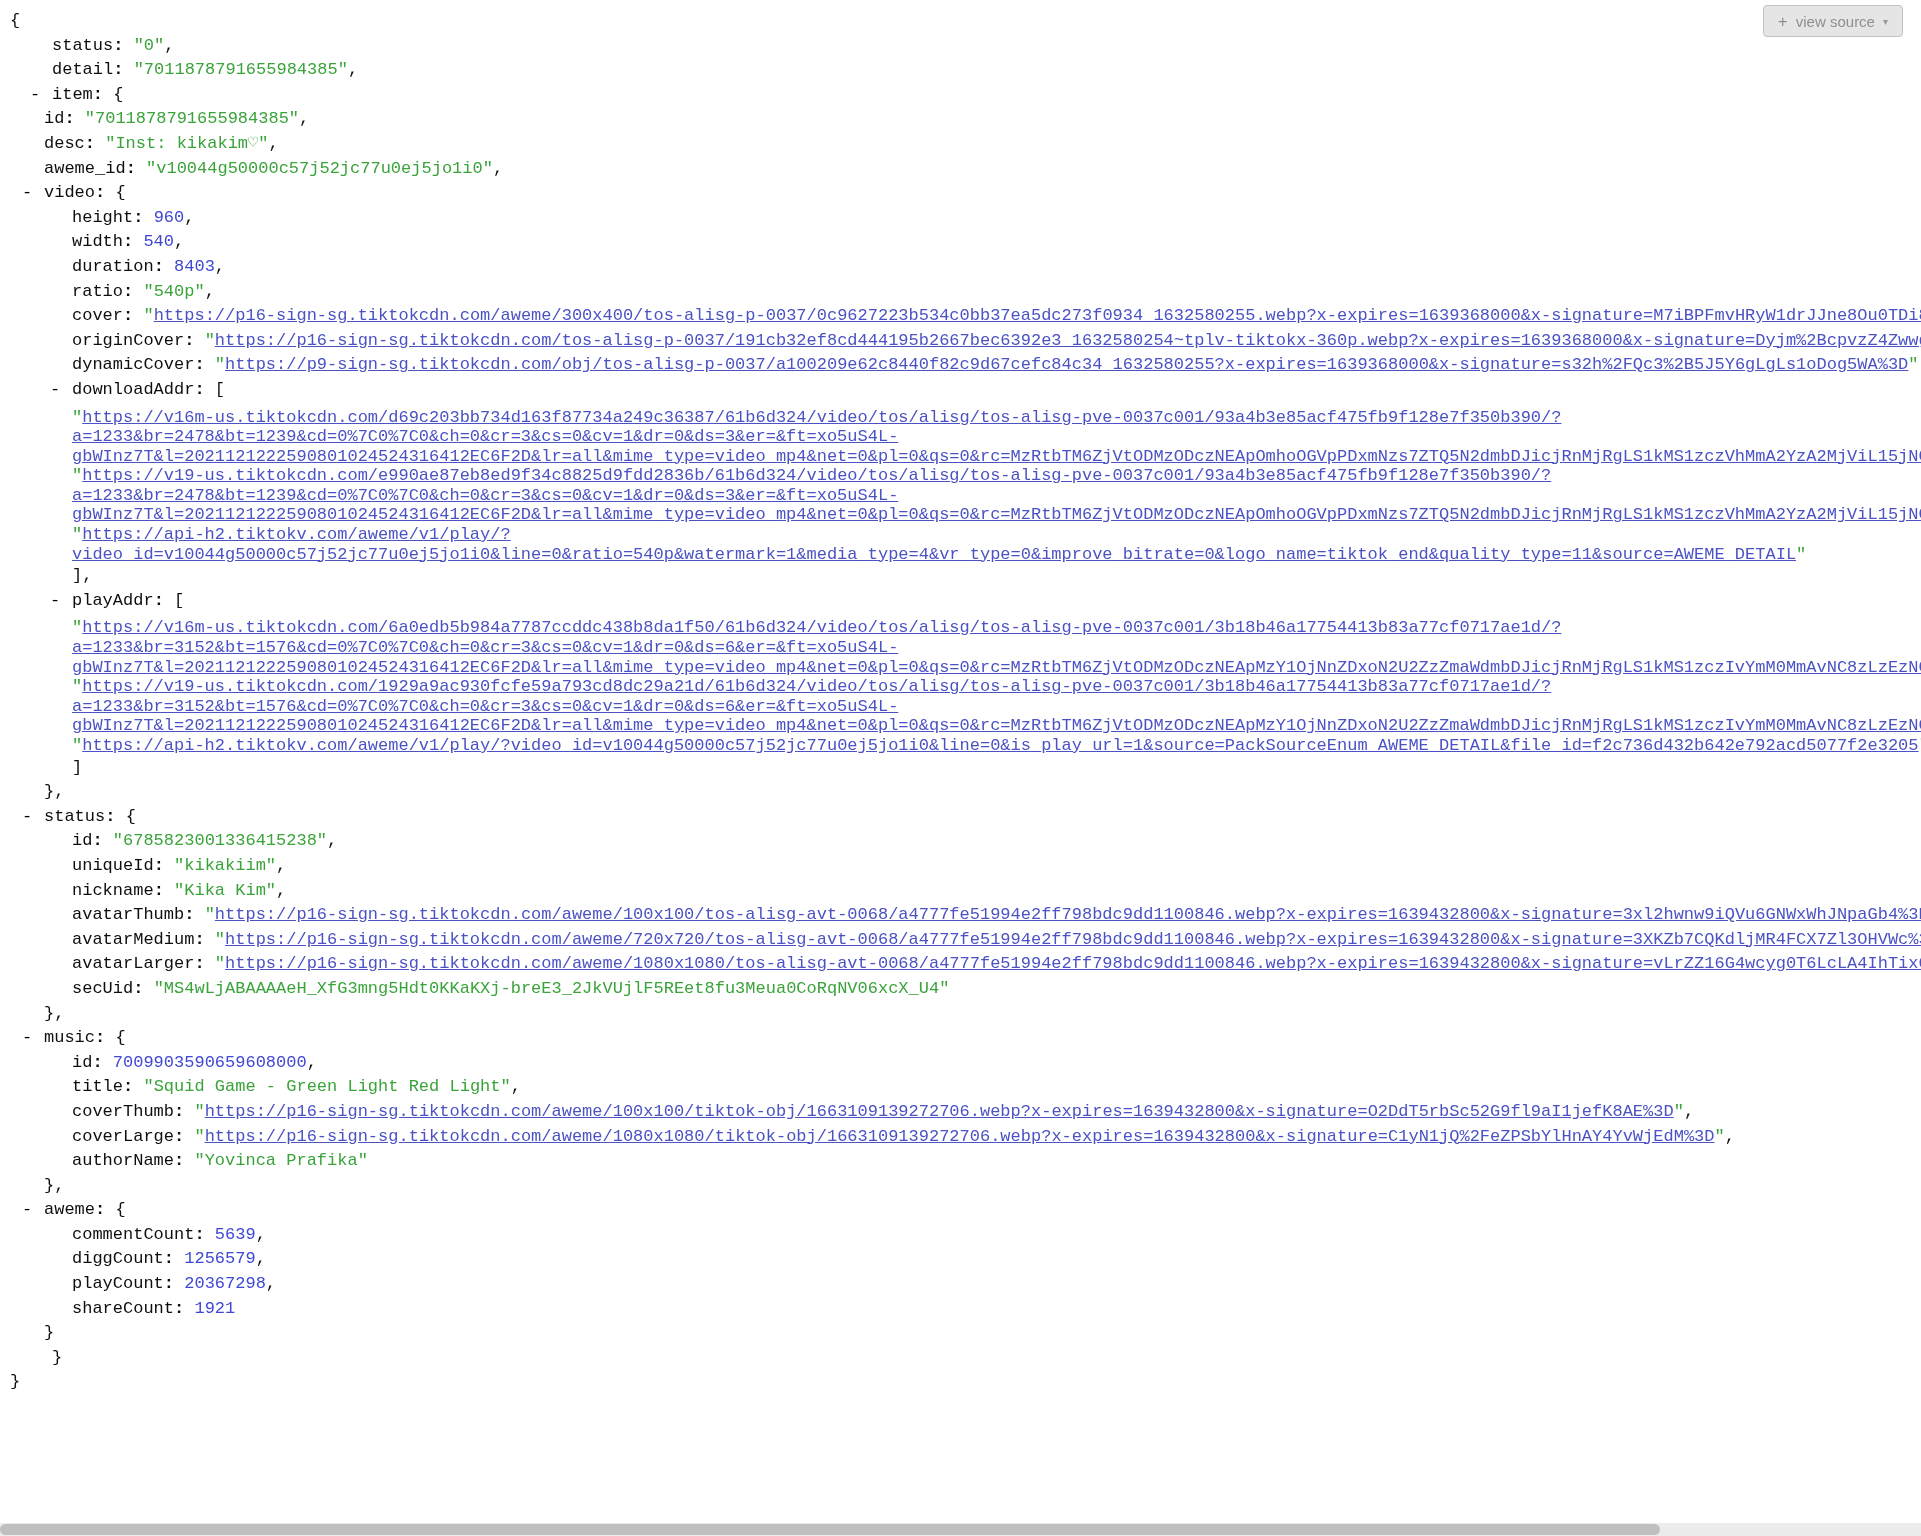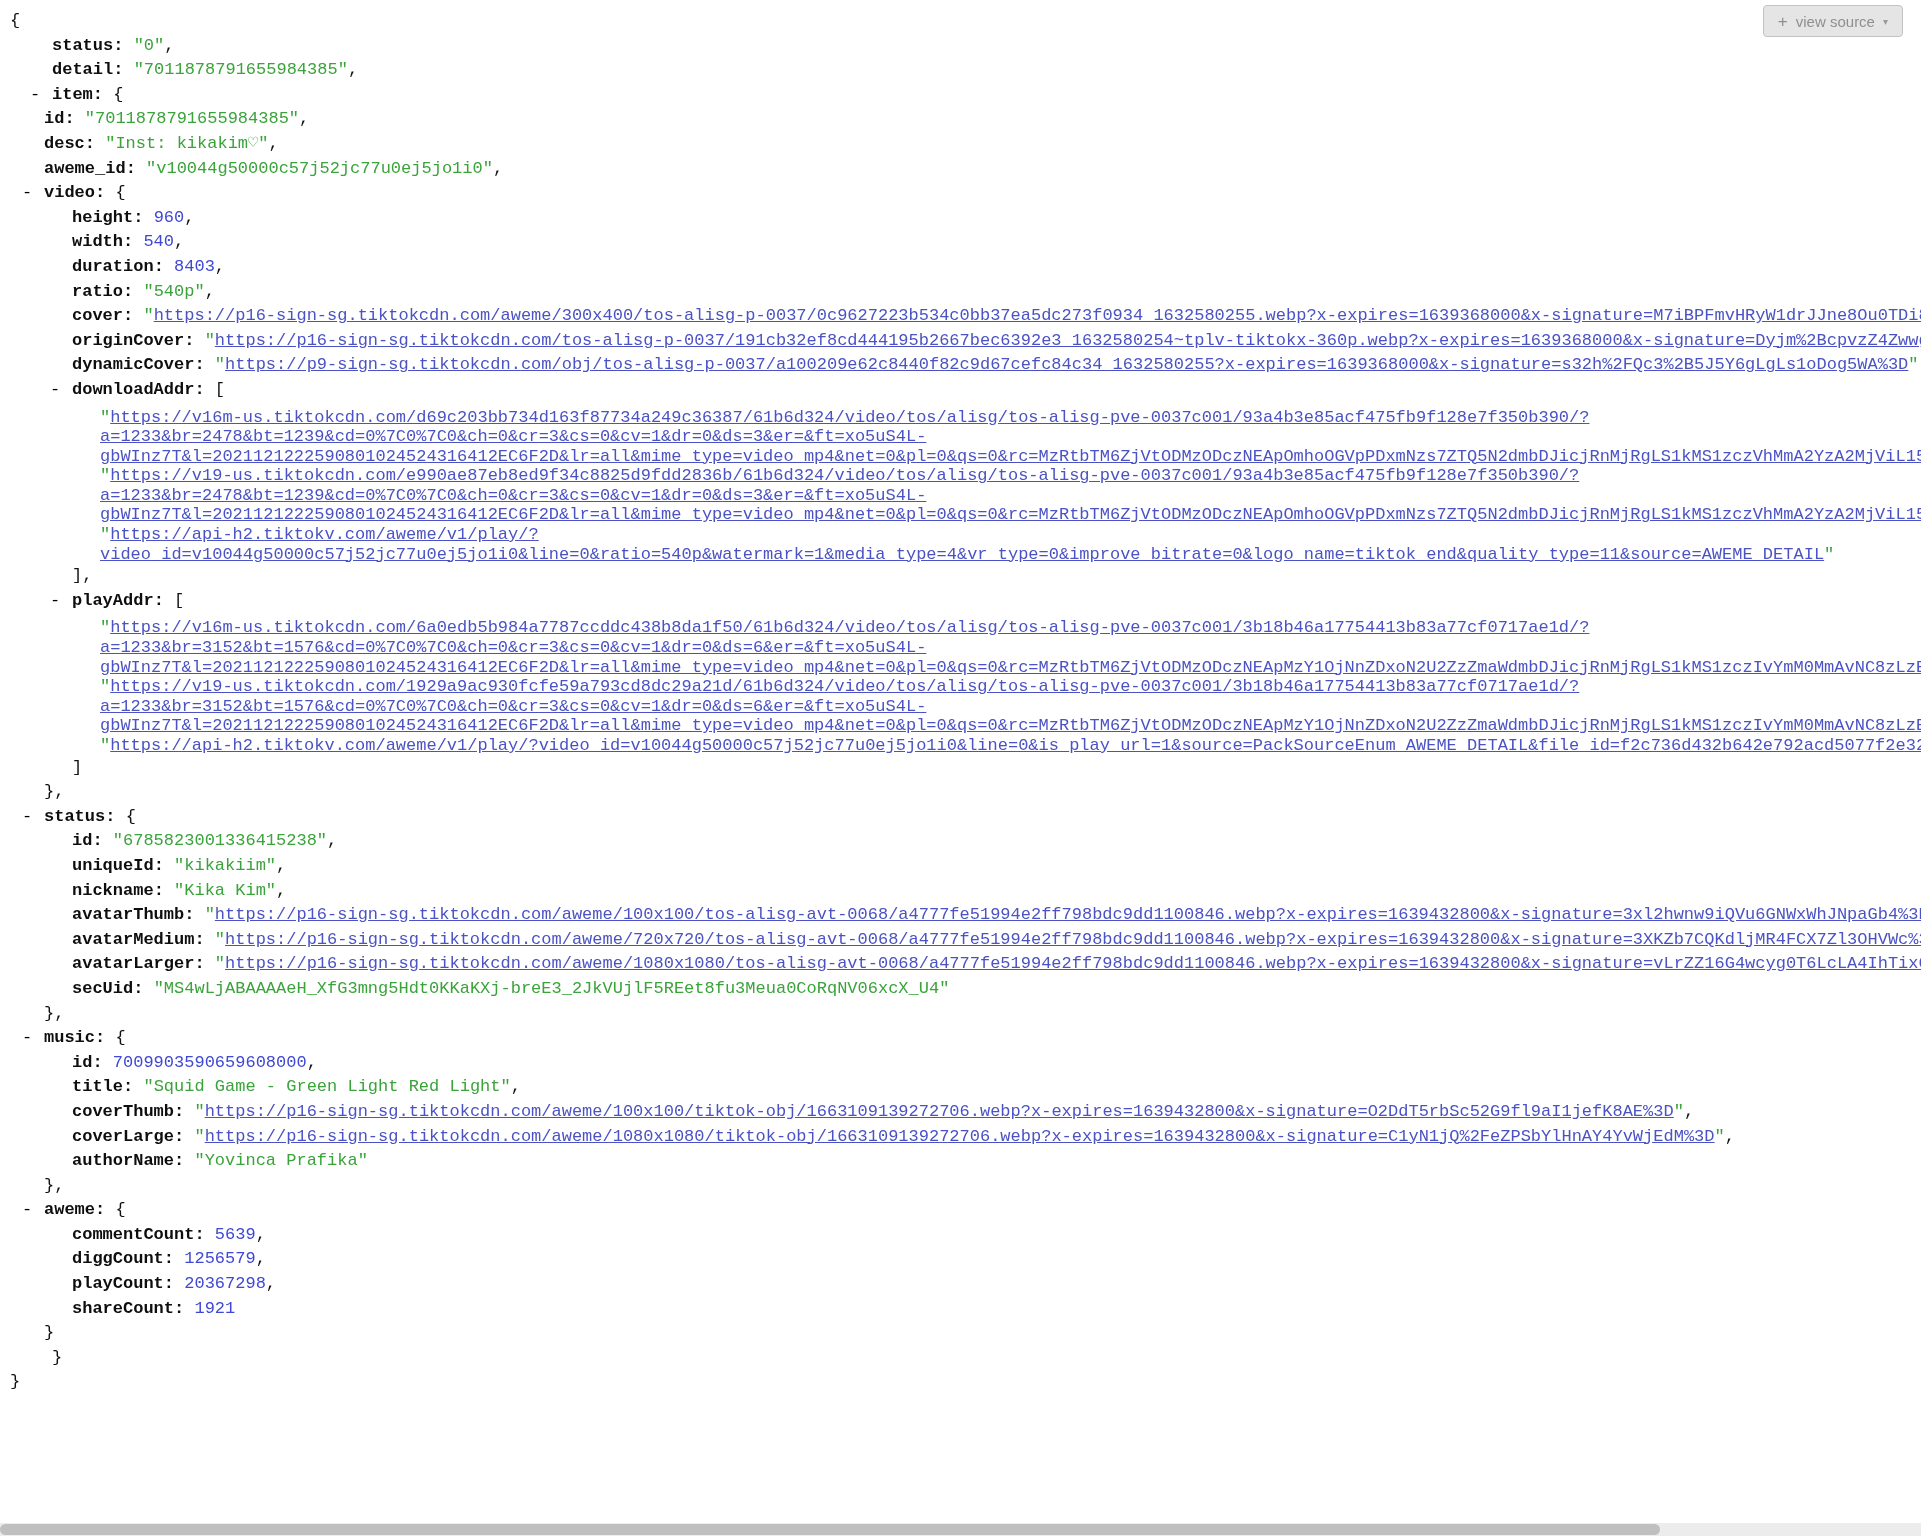"status" .k { font-weight: 700 -> 400 }
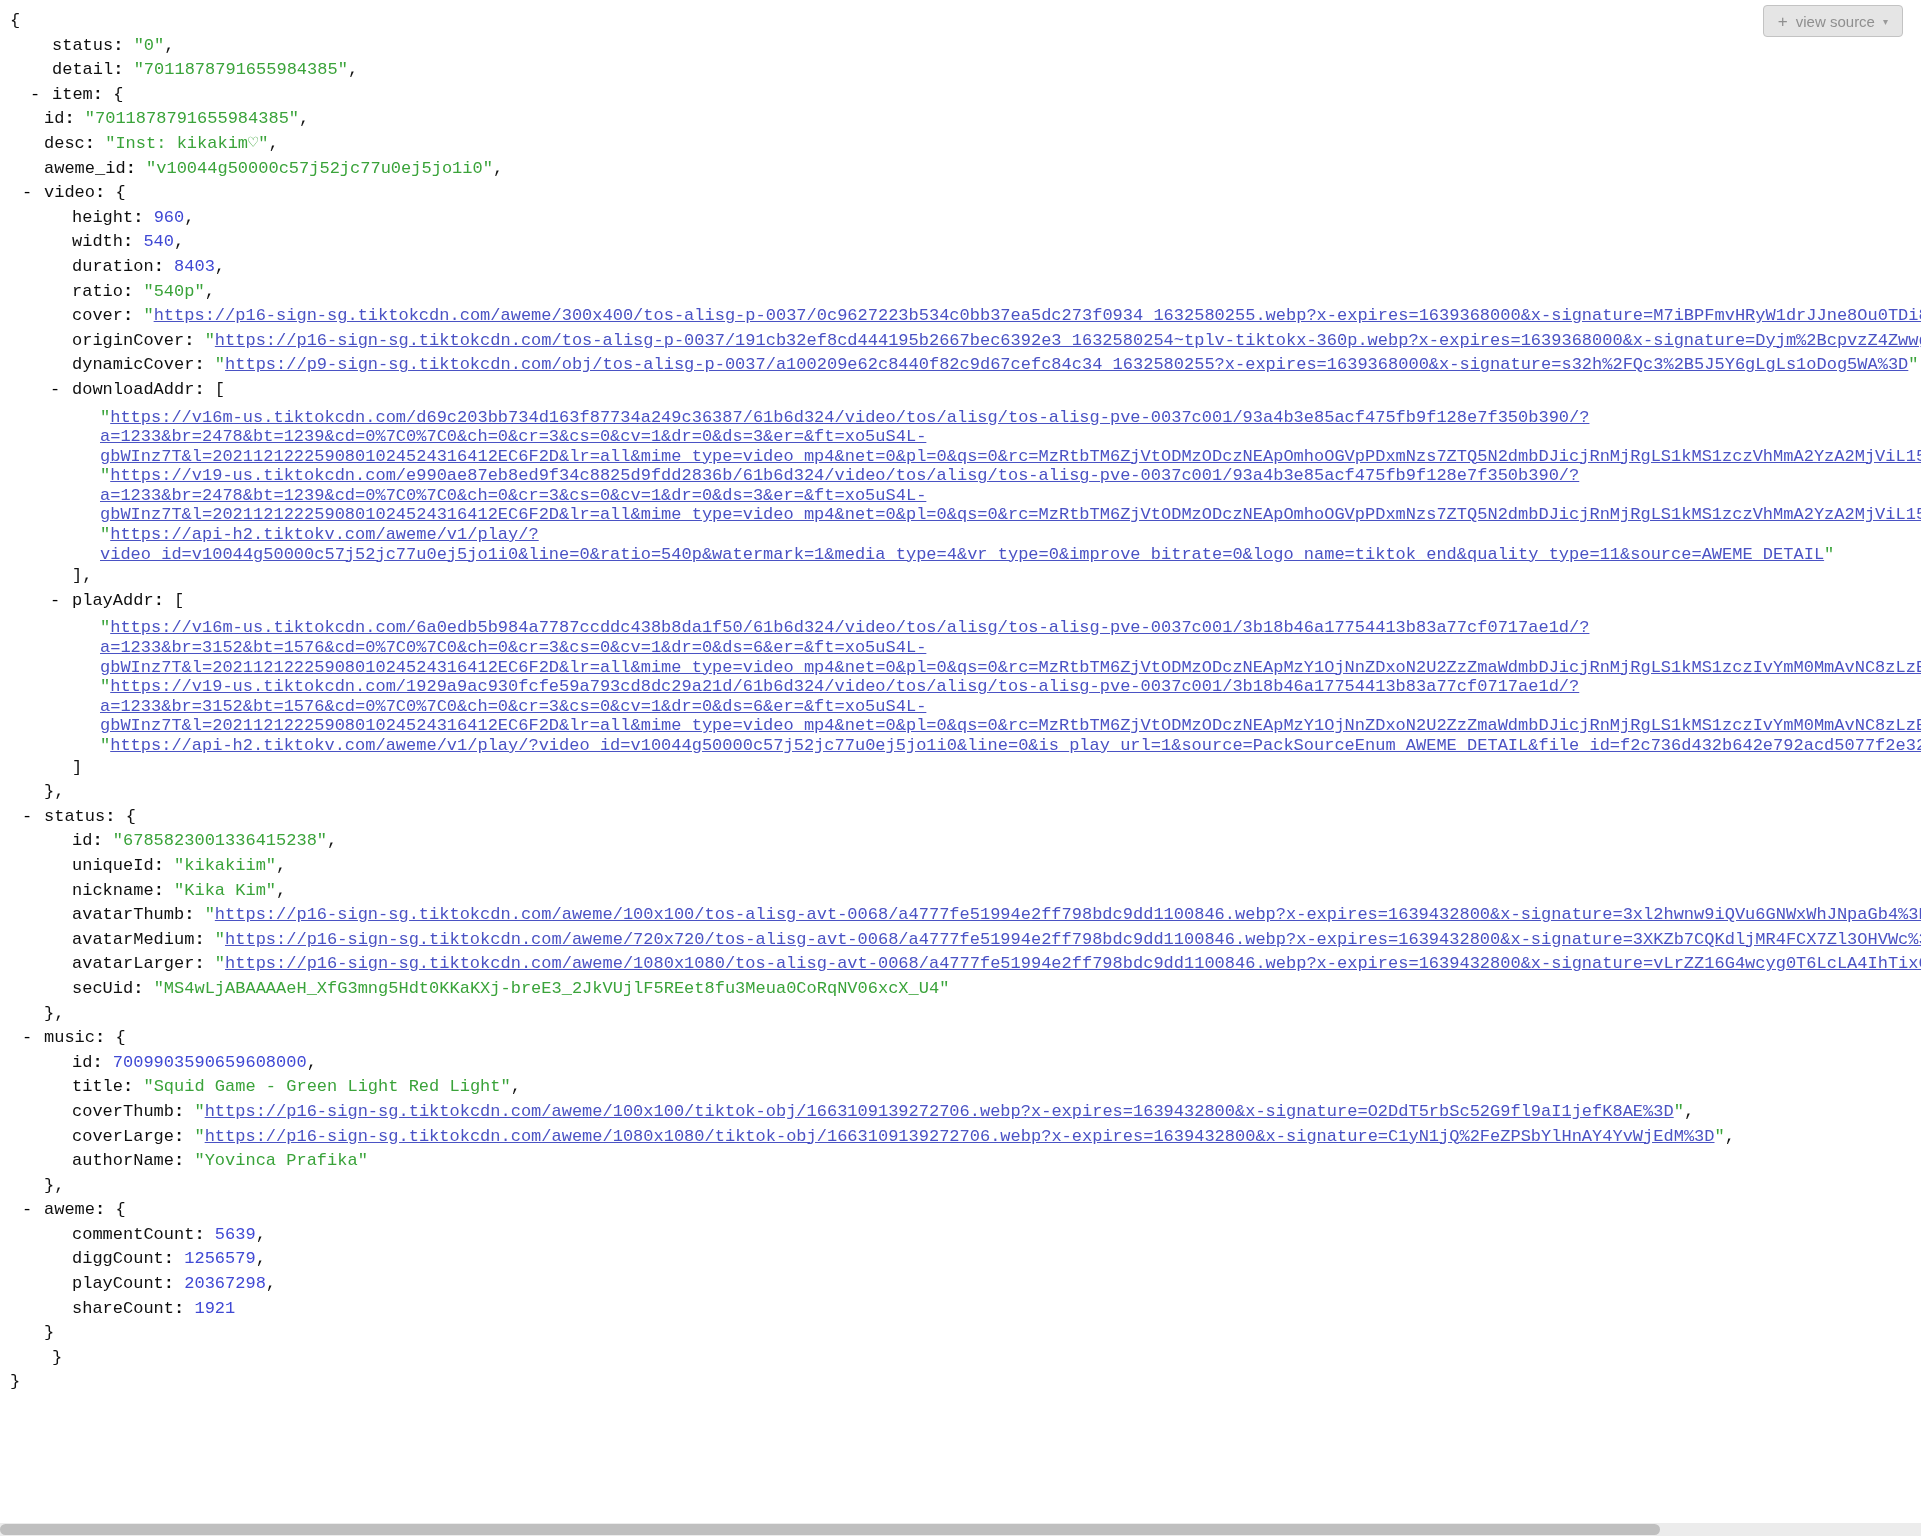"https://v16m-us.tiktokcdn.com/d69c203bb7" .l4 { padding-left: 100px -> 72px }
